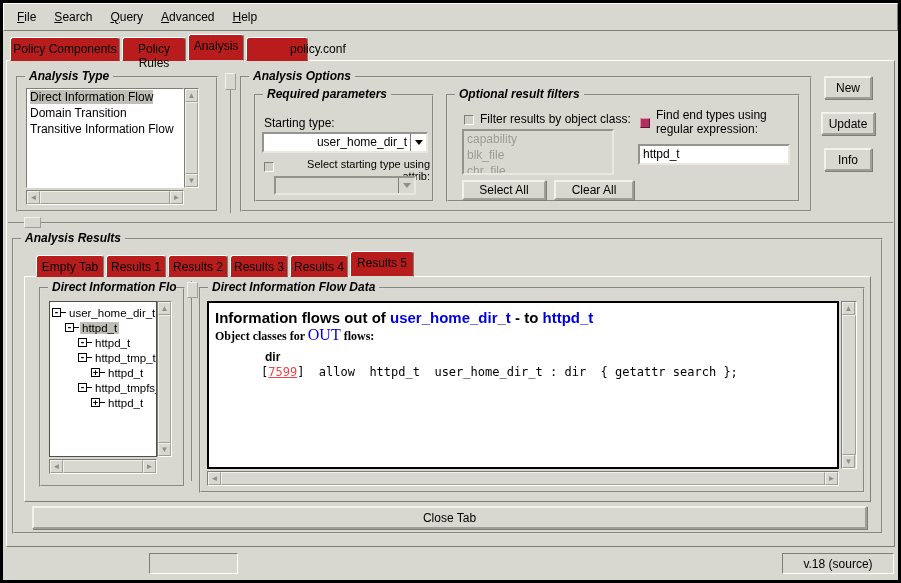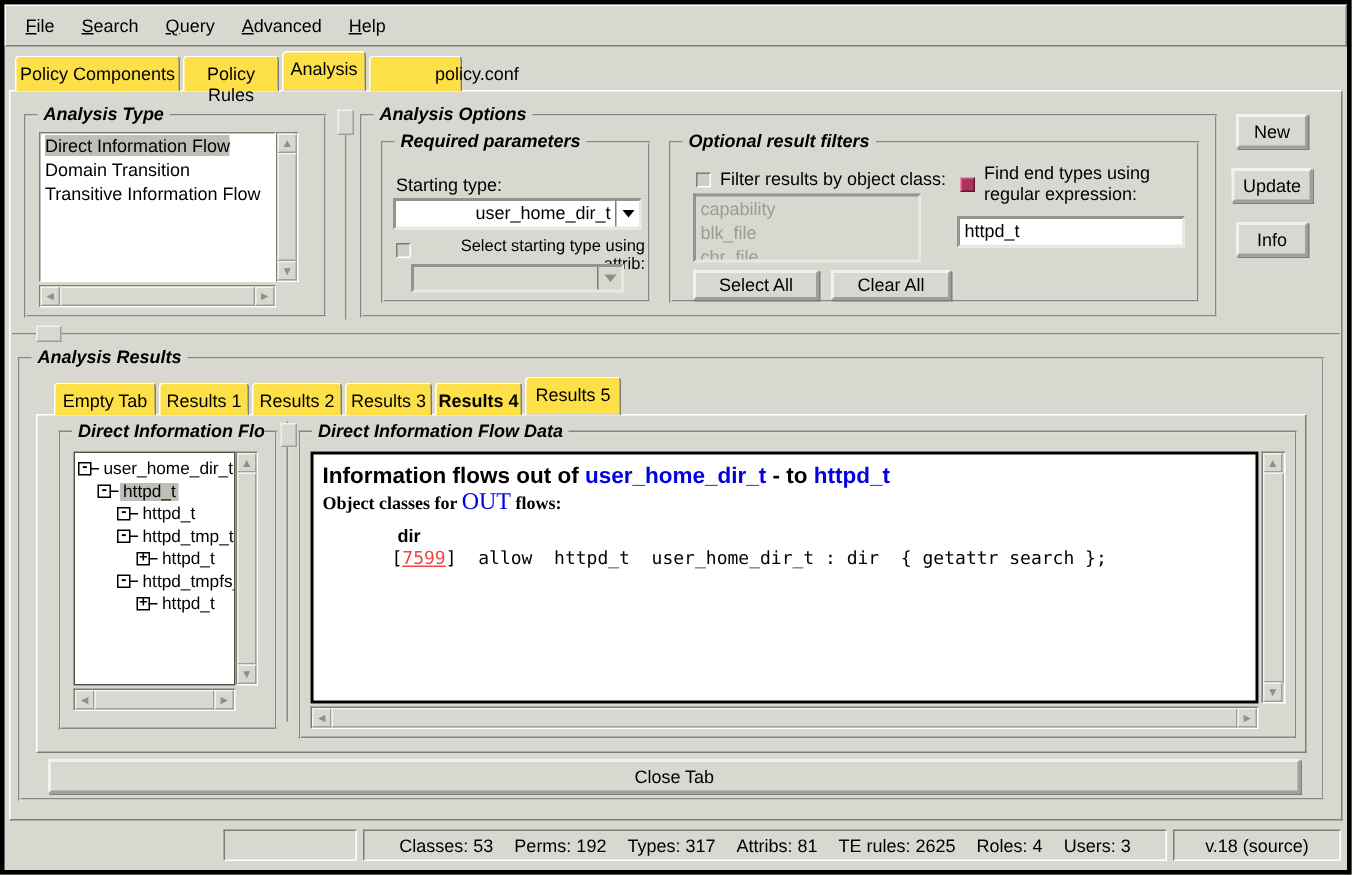"Policy Components" .tab { background: #fde047 -> #b91c1c }
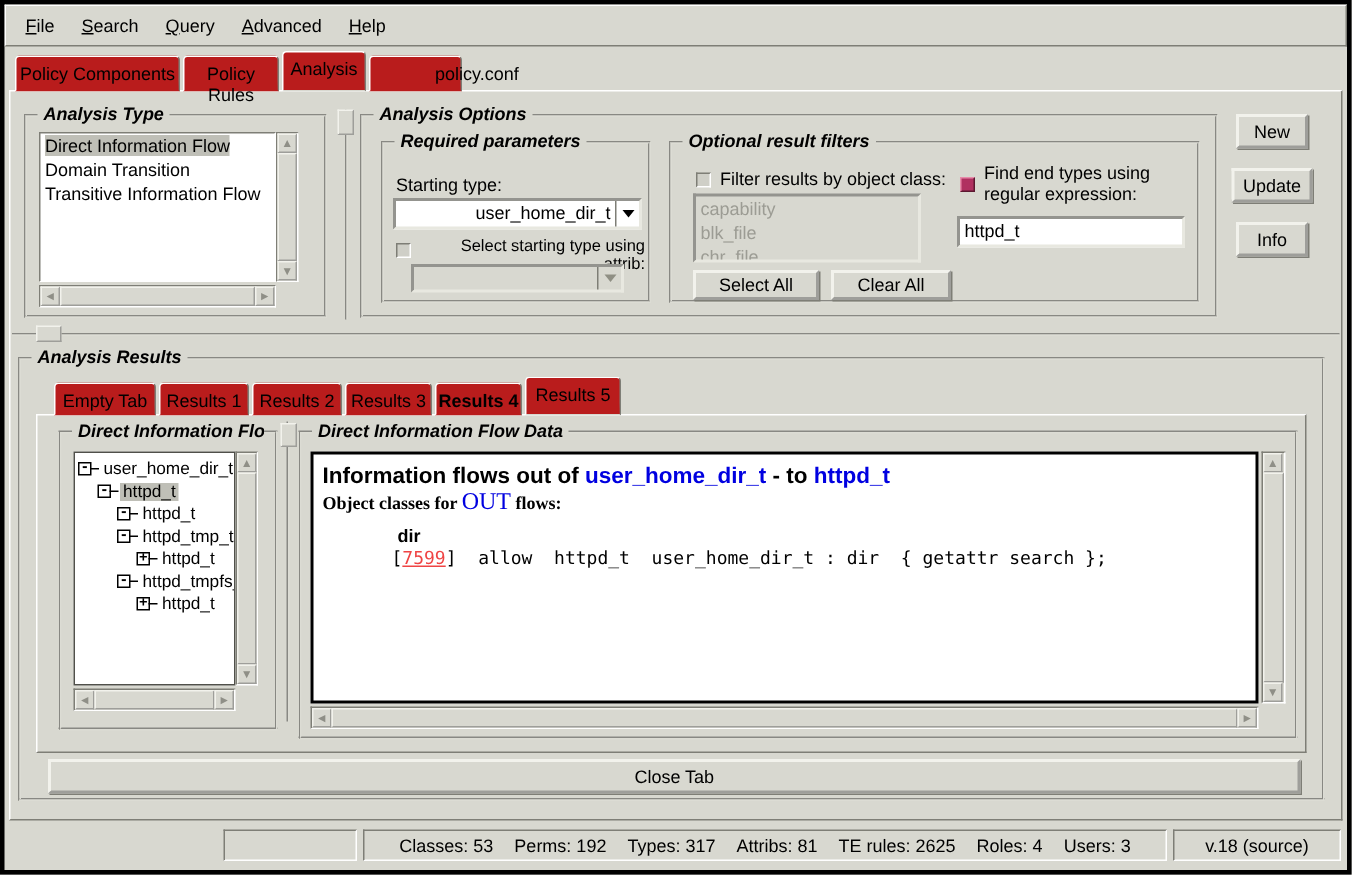"Results 4" div.tab { font-weight: bold -> none }
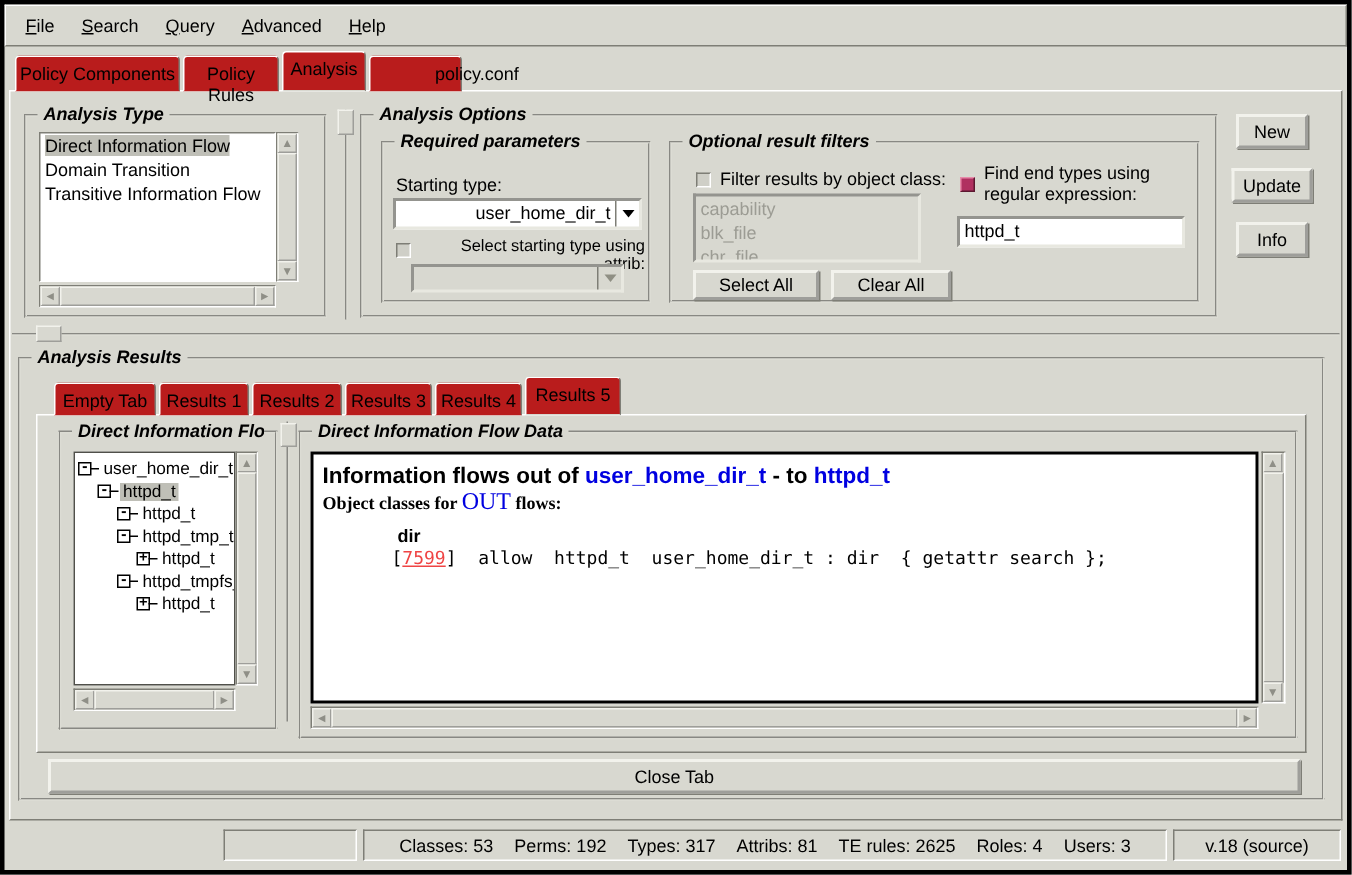"Classes: 53" div.abs { html: <div> <span>Classes: 53</span> <span>Perms: 192</span> <span>Types: 317</span> <span>Attribs: 81</span> <span>TE rules: 2625</span> <span>Roles: 4</span> <span>Users: 3</span> </div> -> none }
